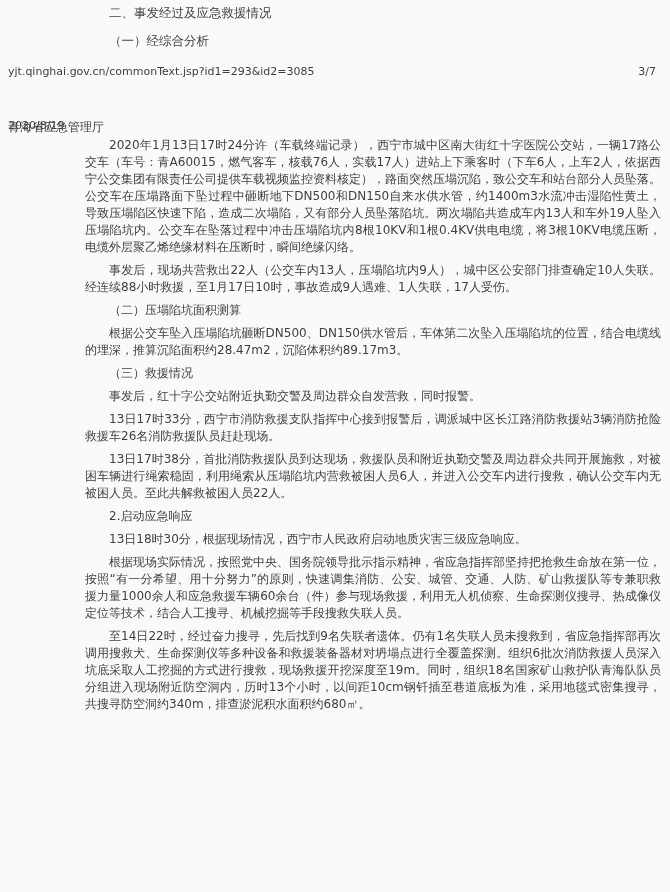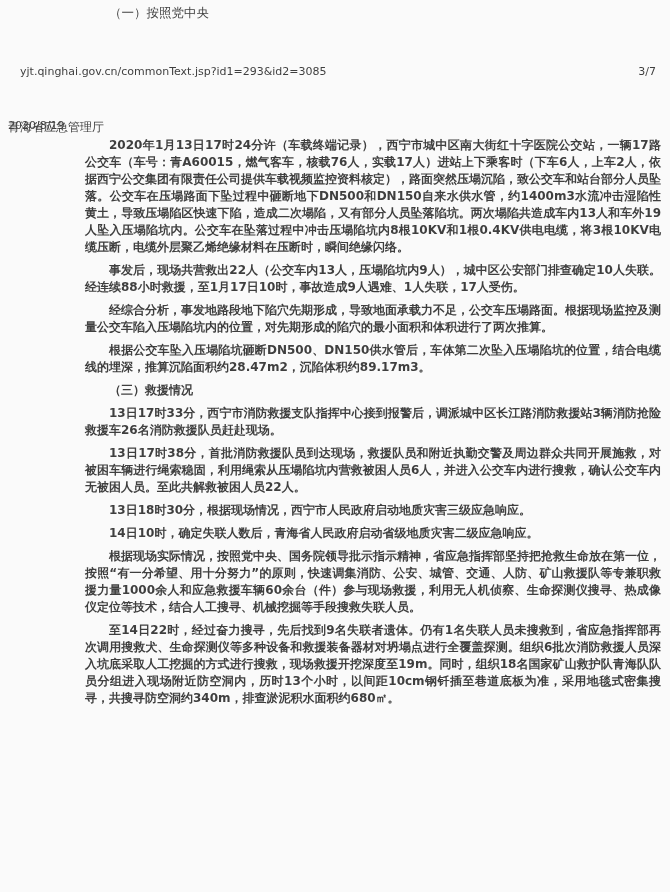"二、事发经过及应急救援情况" p.heading { html: none -> <p>二、事发经过及应急救援情况</p> }
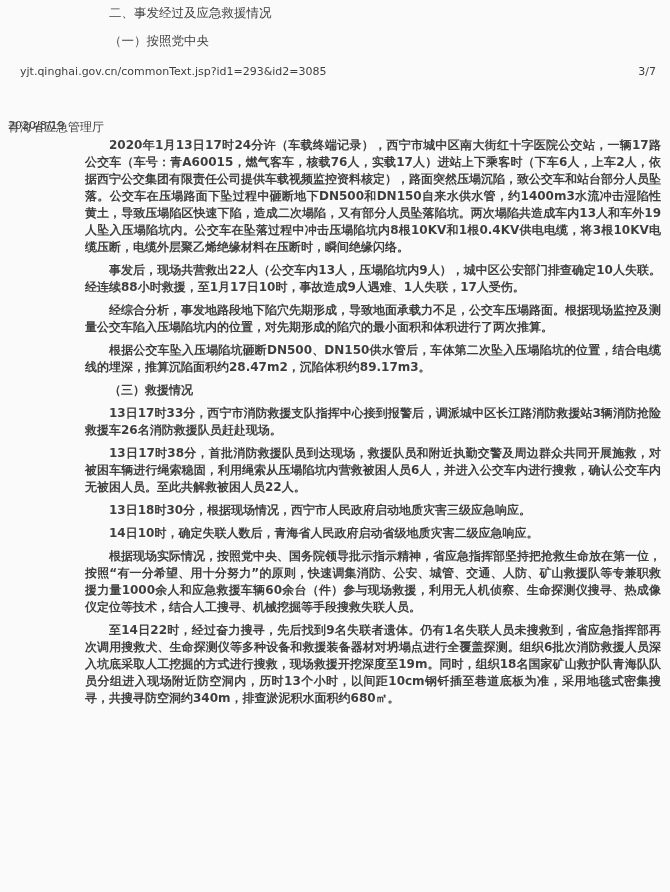"（一）按照党中央" p.heading { text: 按照党中央 -> 经综合分析 }
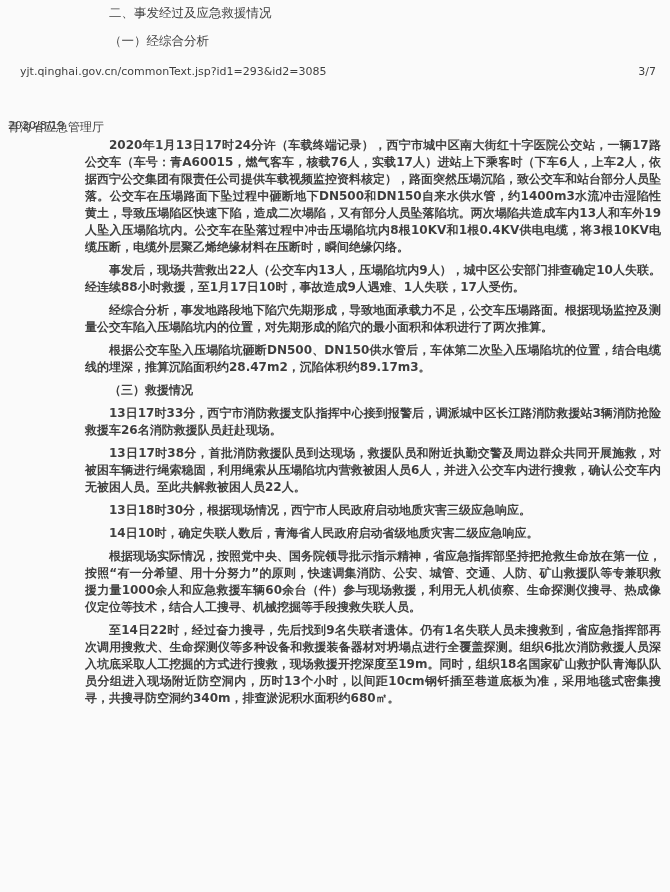"yjt.qinghai.gov.cn/commonText.jsp?id1=29" .print-footer { margin-left: 12px -> none }
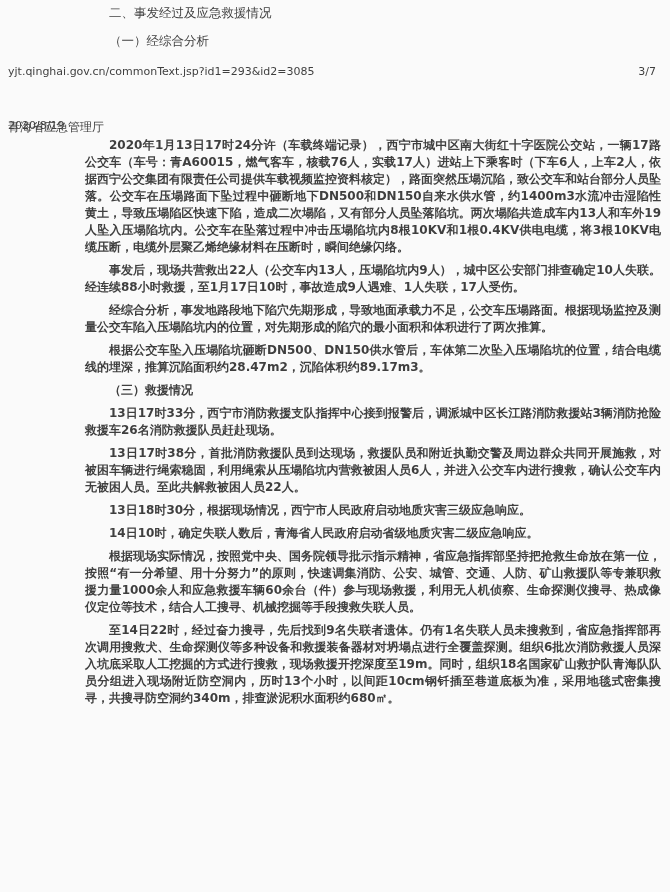"2020年1月13日17时24分许（车载终端记录），西宁市城中区南大街红十字医院" .doc-body .para { font-weight: bold -> none }
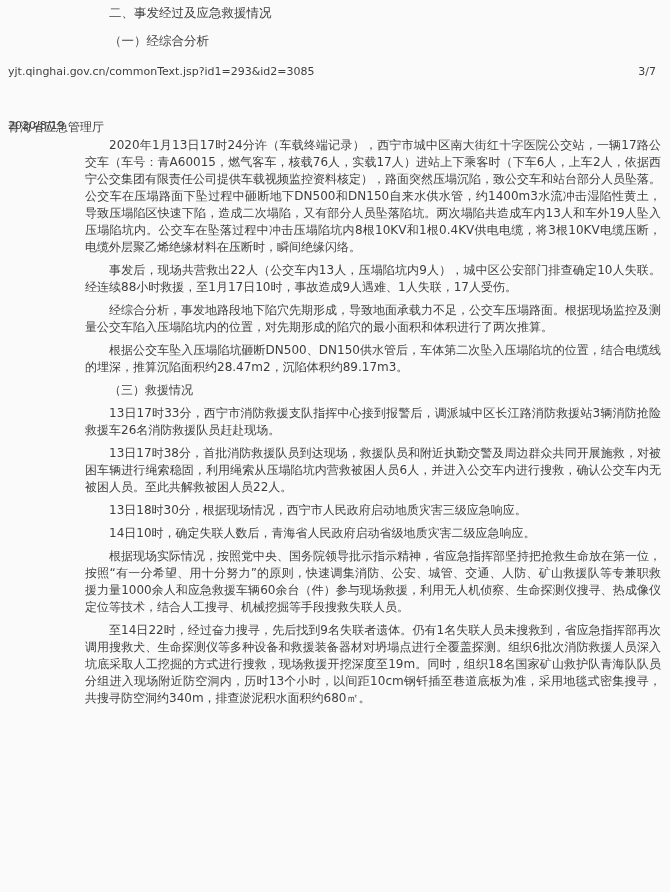"（二）压塌陷坑面积测算" p.para { html: none -> <p>（二）压塌陷坑面积测算</p> }
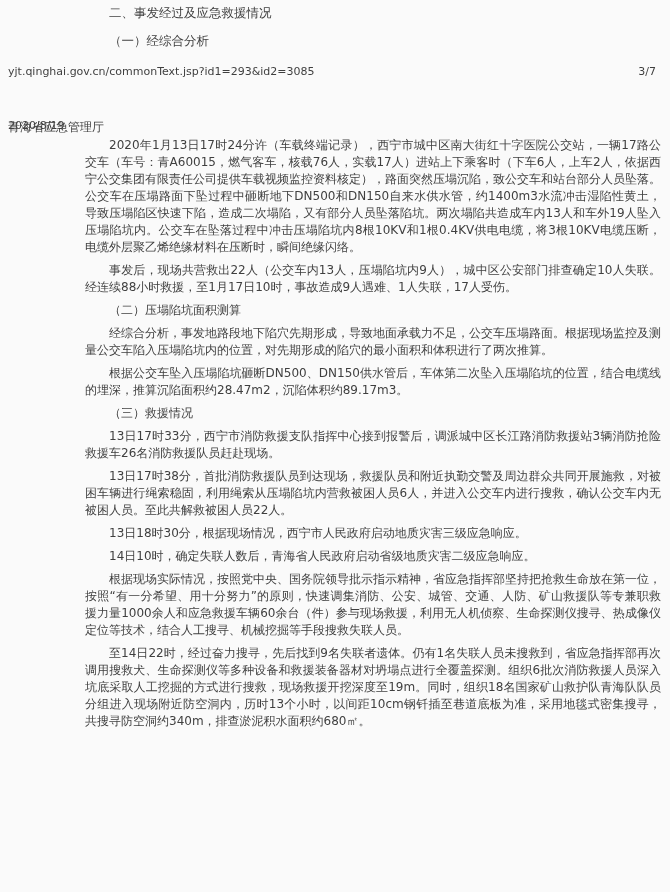"经综合分析，事发地路段地下陷穴先期形成，导致地面承载力不足，公交车压塌路面。根据" p.para { html: <p>经综合分析，事发地路段地下陷穴先期形成，导致地面承载力不足，公交车压塌路面。根据现场监控及测量公交车陷入压塌陷坑内的位置，对先期形成的陷穴的最小面积和体积进行了两次推算。</p> -> none }
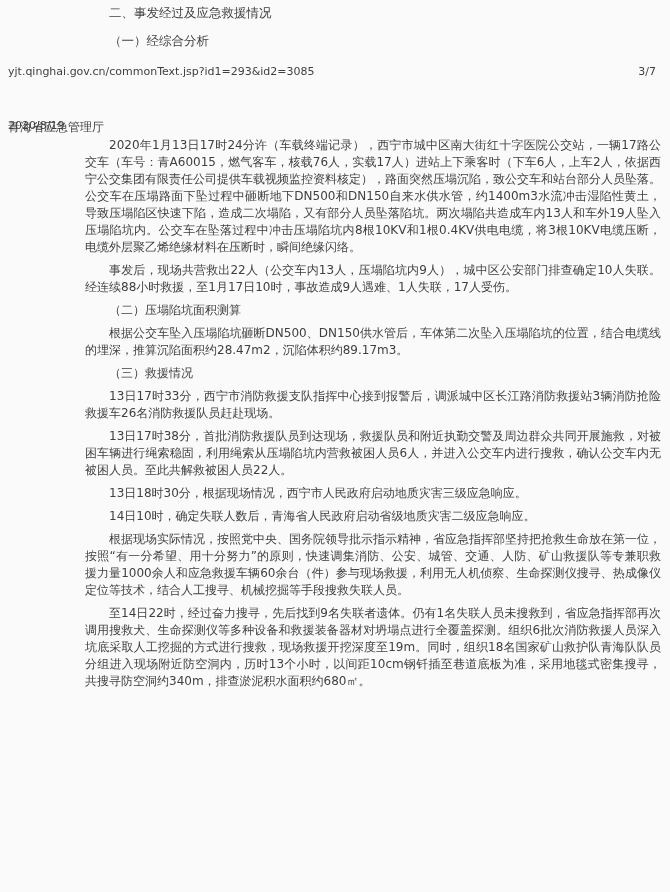"事发后，红十字公交站附近执勤交警及周边群众自发营救，同时报警。" p.para { html: none -> <p>事发后，红十字公交站附近执勤交警及周边群众自发营救，同时报警。</p> }
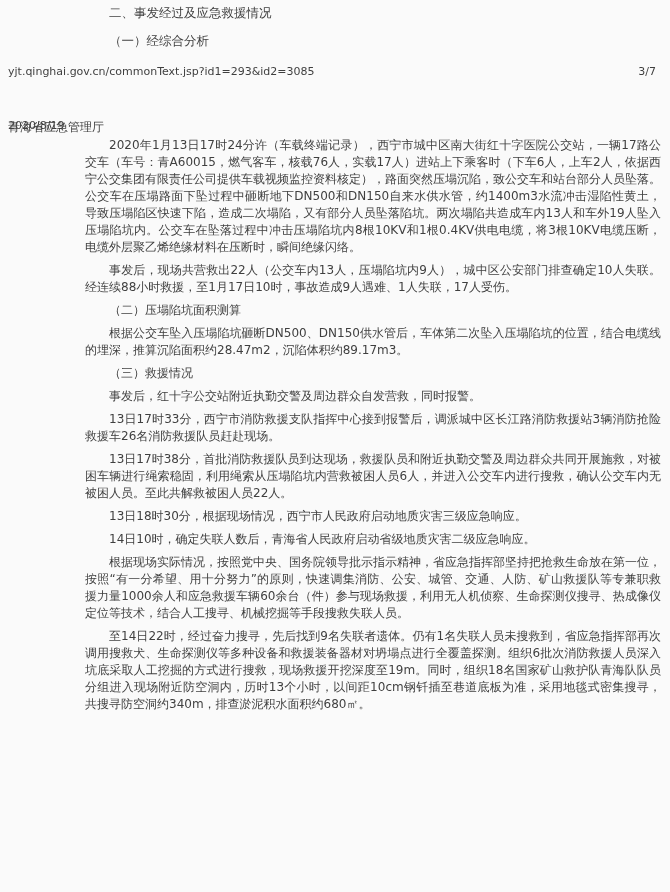"2.启动应急响应" p.para { html: none -> <p>2.启动应急响应</p> }
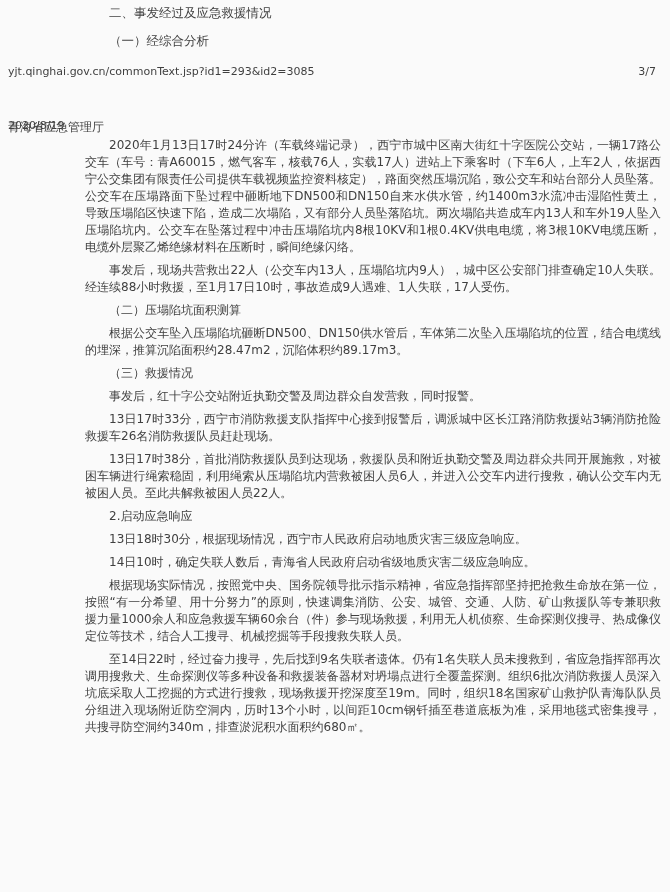"14日10时，确定失联人数后，青海省人民政府启动省级地质灾害二级应急响应。" p.para { html: <p>14日10时，确定失联人数后，青海省人民政府启动省级地质灾害二级应急响应。</p> -> none }
